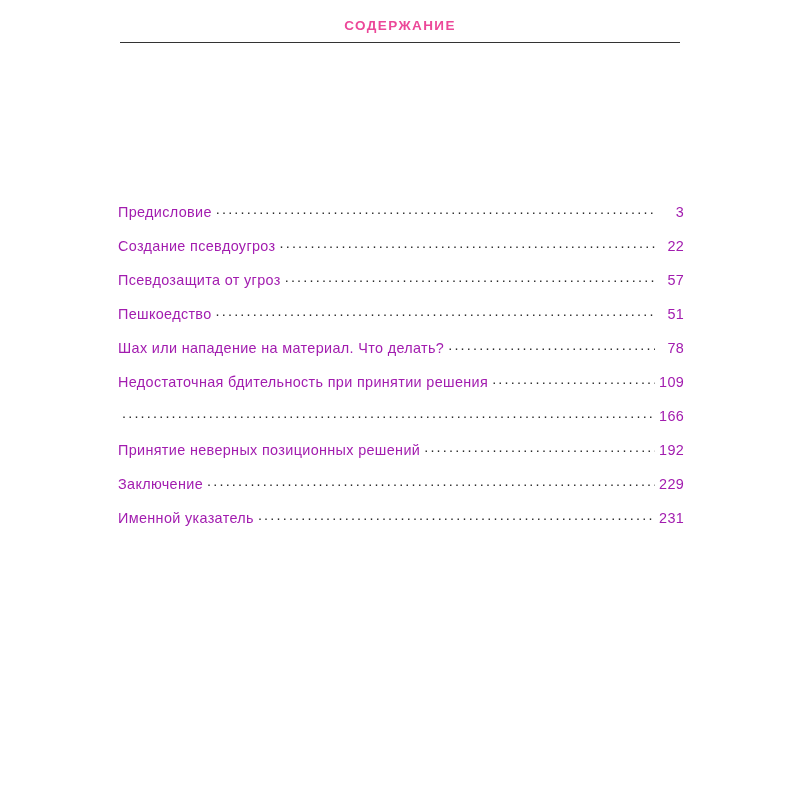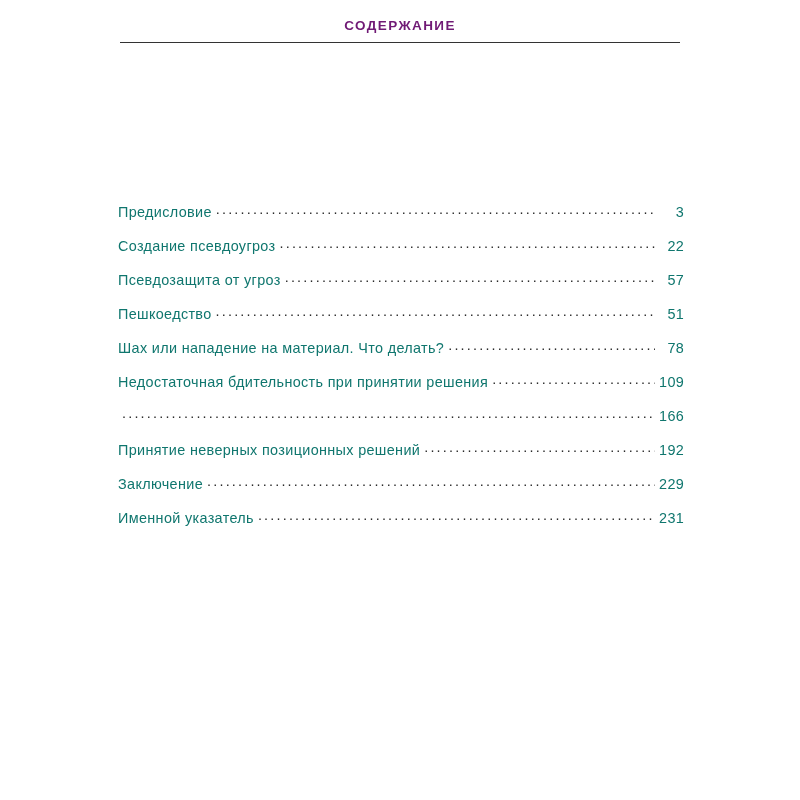"СОДЕРЖАНИЕ" .header-title { color: #701a75 -> #ec4899 }
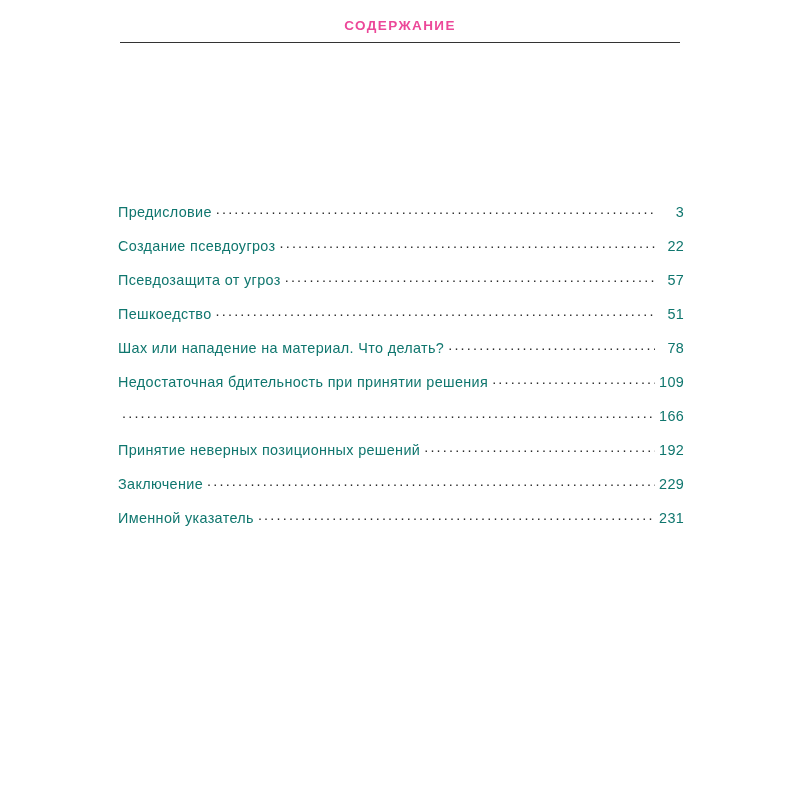"Предисловие" .toc-entry { color: #0f766e -> #a21caf }
